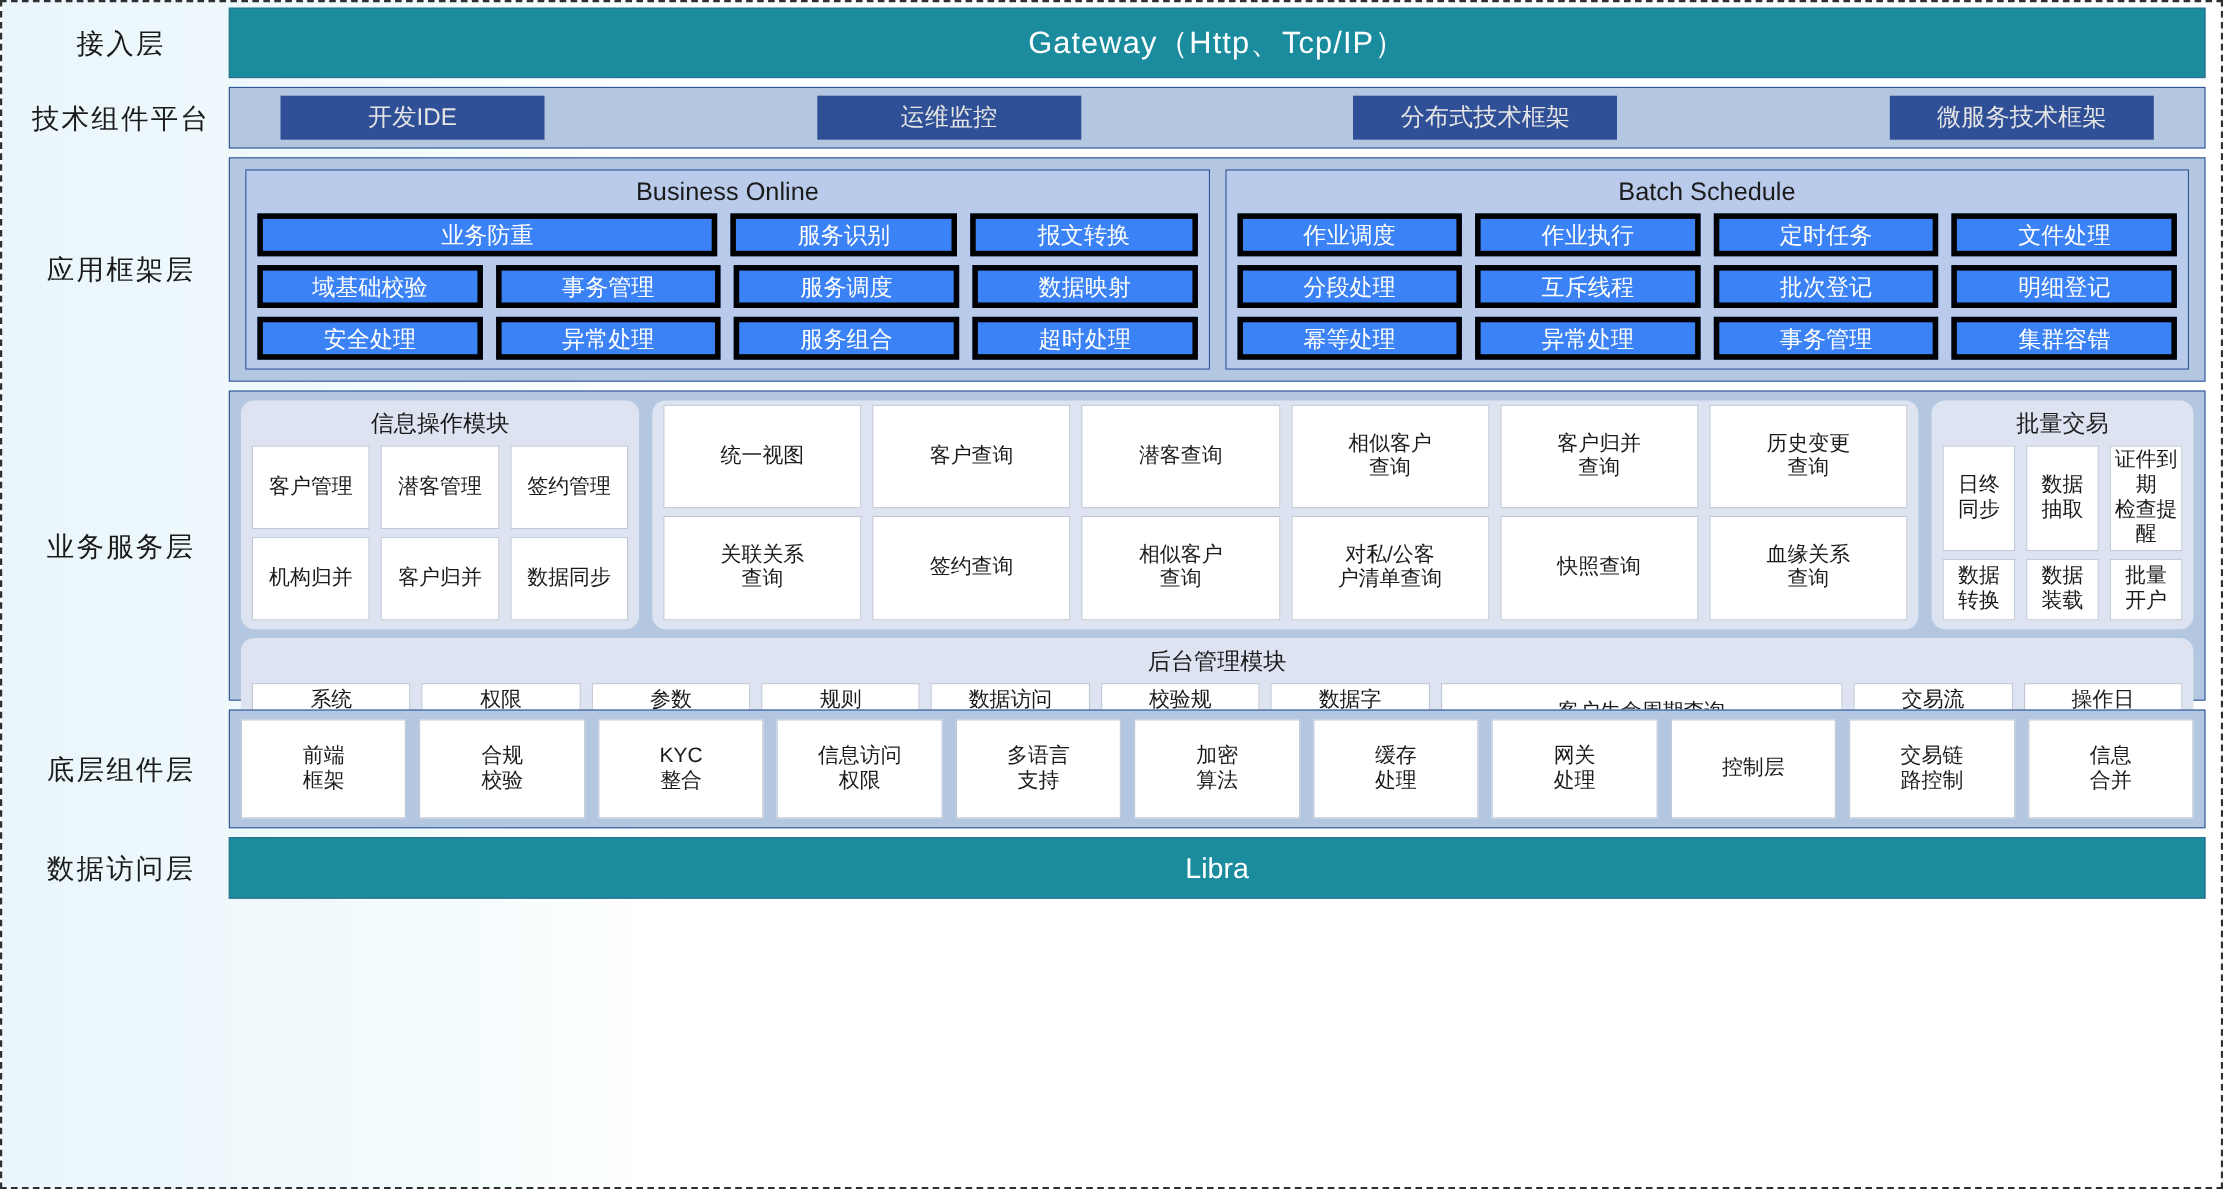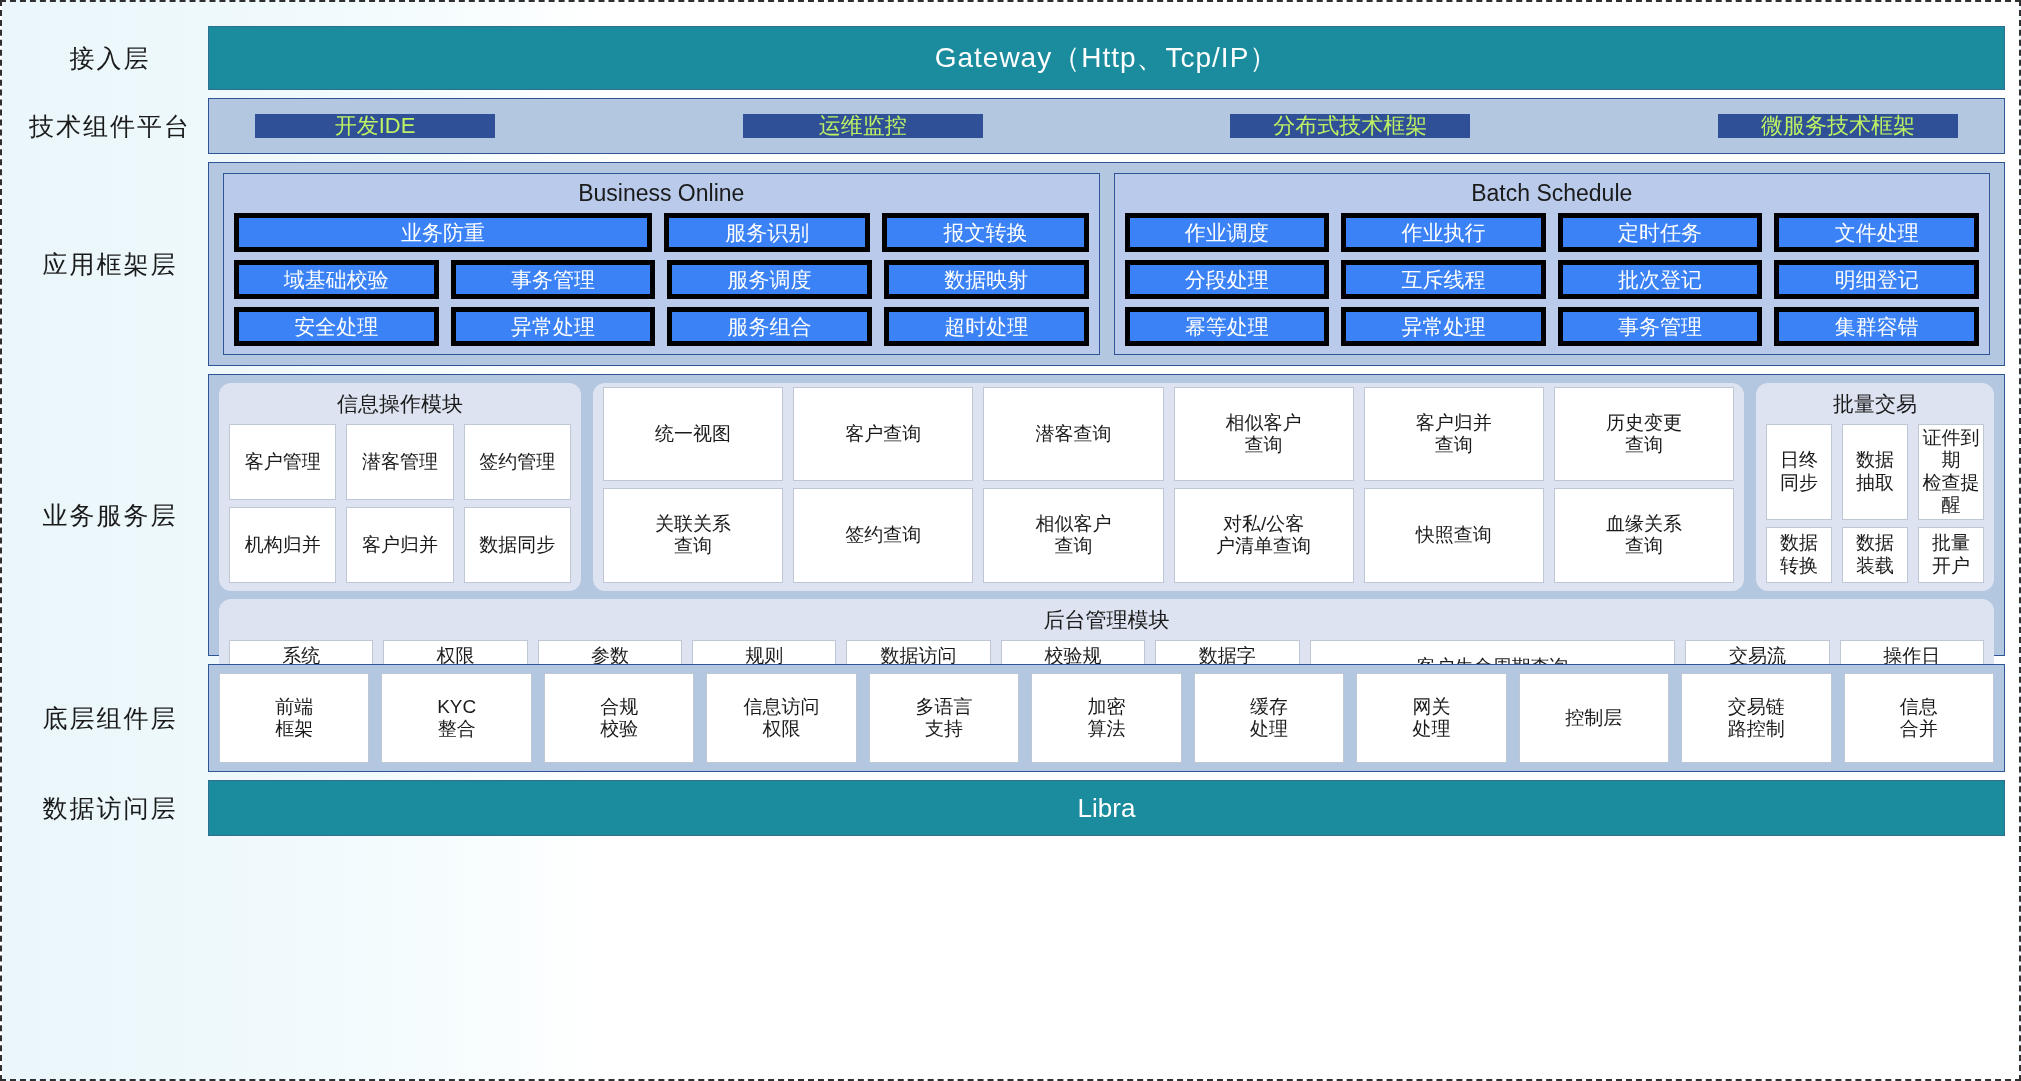"接入层" #diagram { padding: 24px 14px 8px 10px -> 5px 14px 8px 10px }
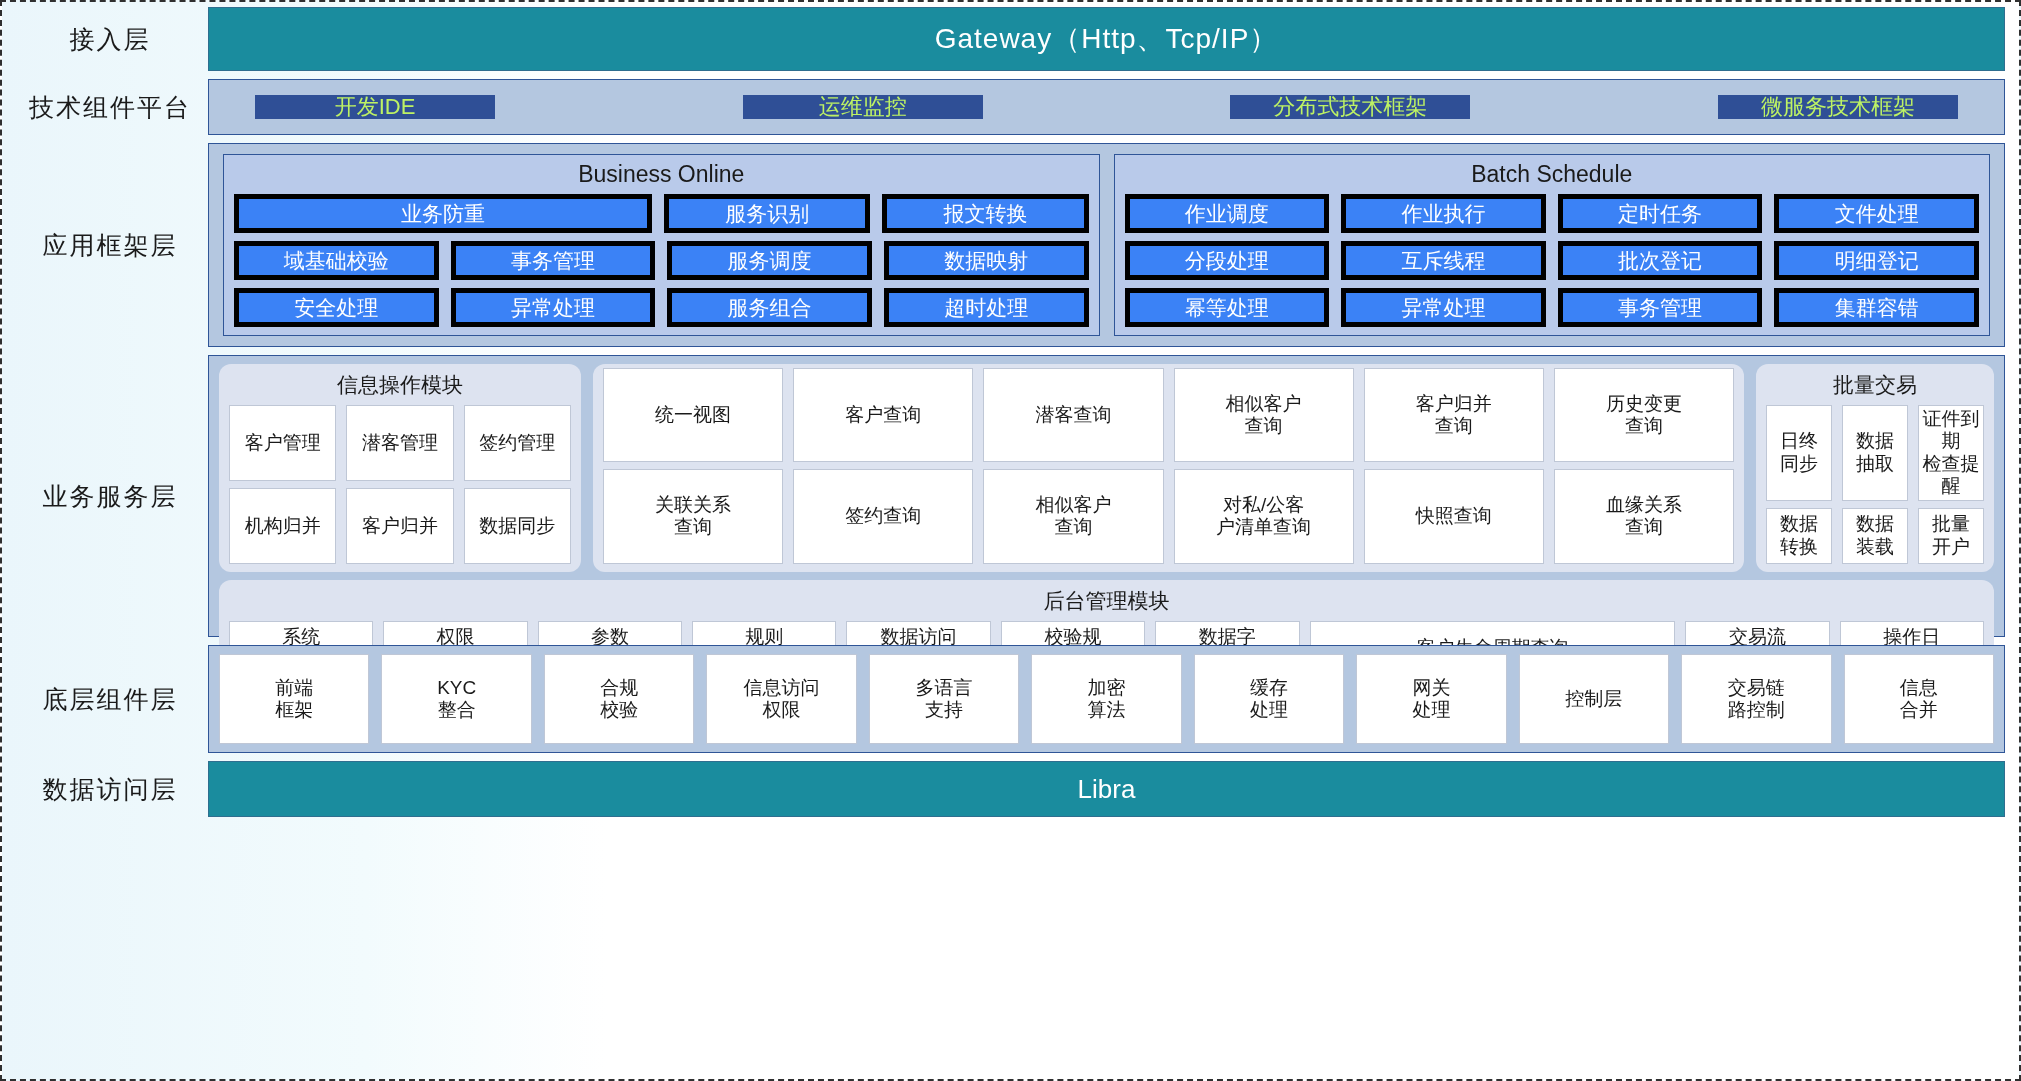"开发IDE" .tech-chip { color: #bef264 -> #e5e5e5; height: 24px -> 40px }
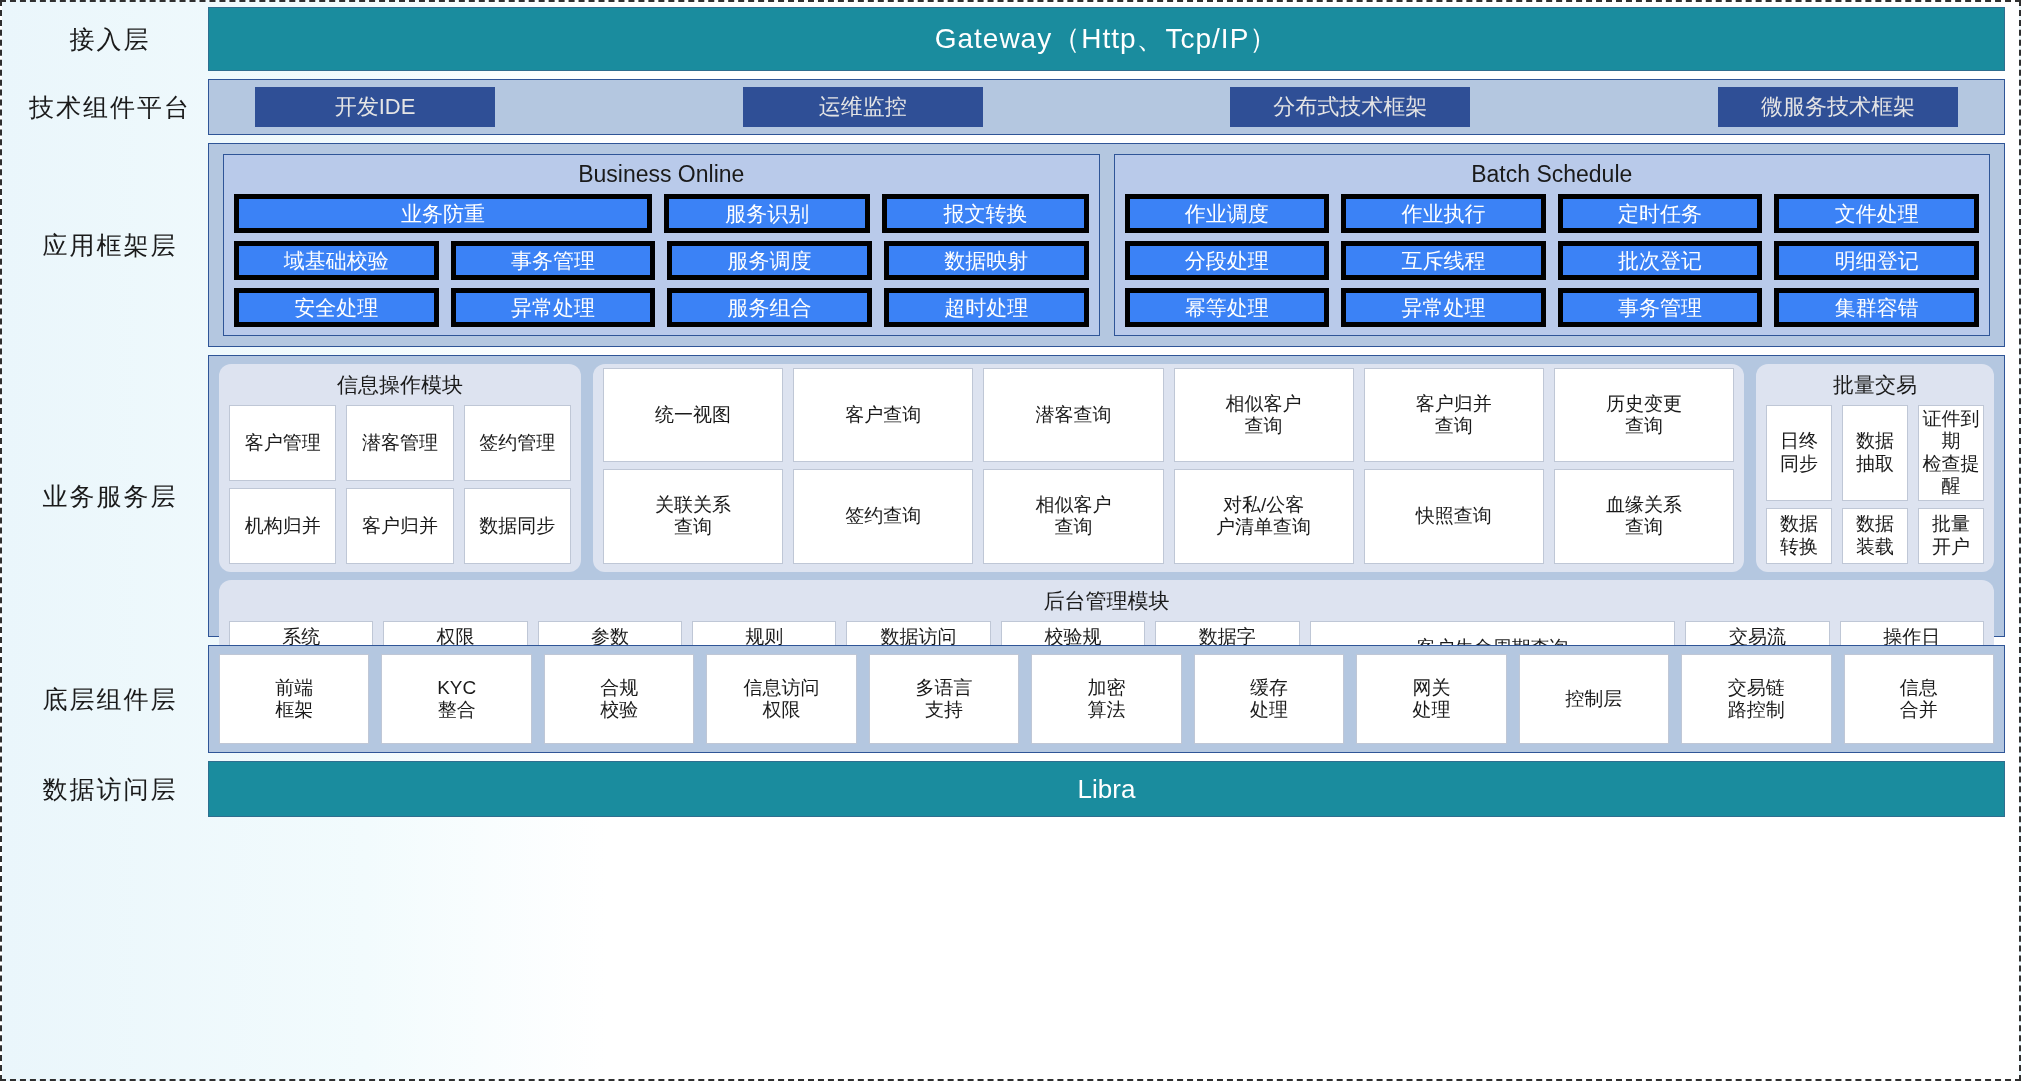"KYC" div.base-cell { order: before "合规" -> after "合规" }
